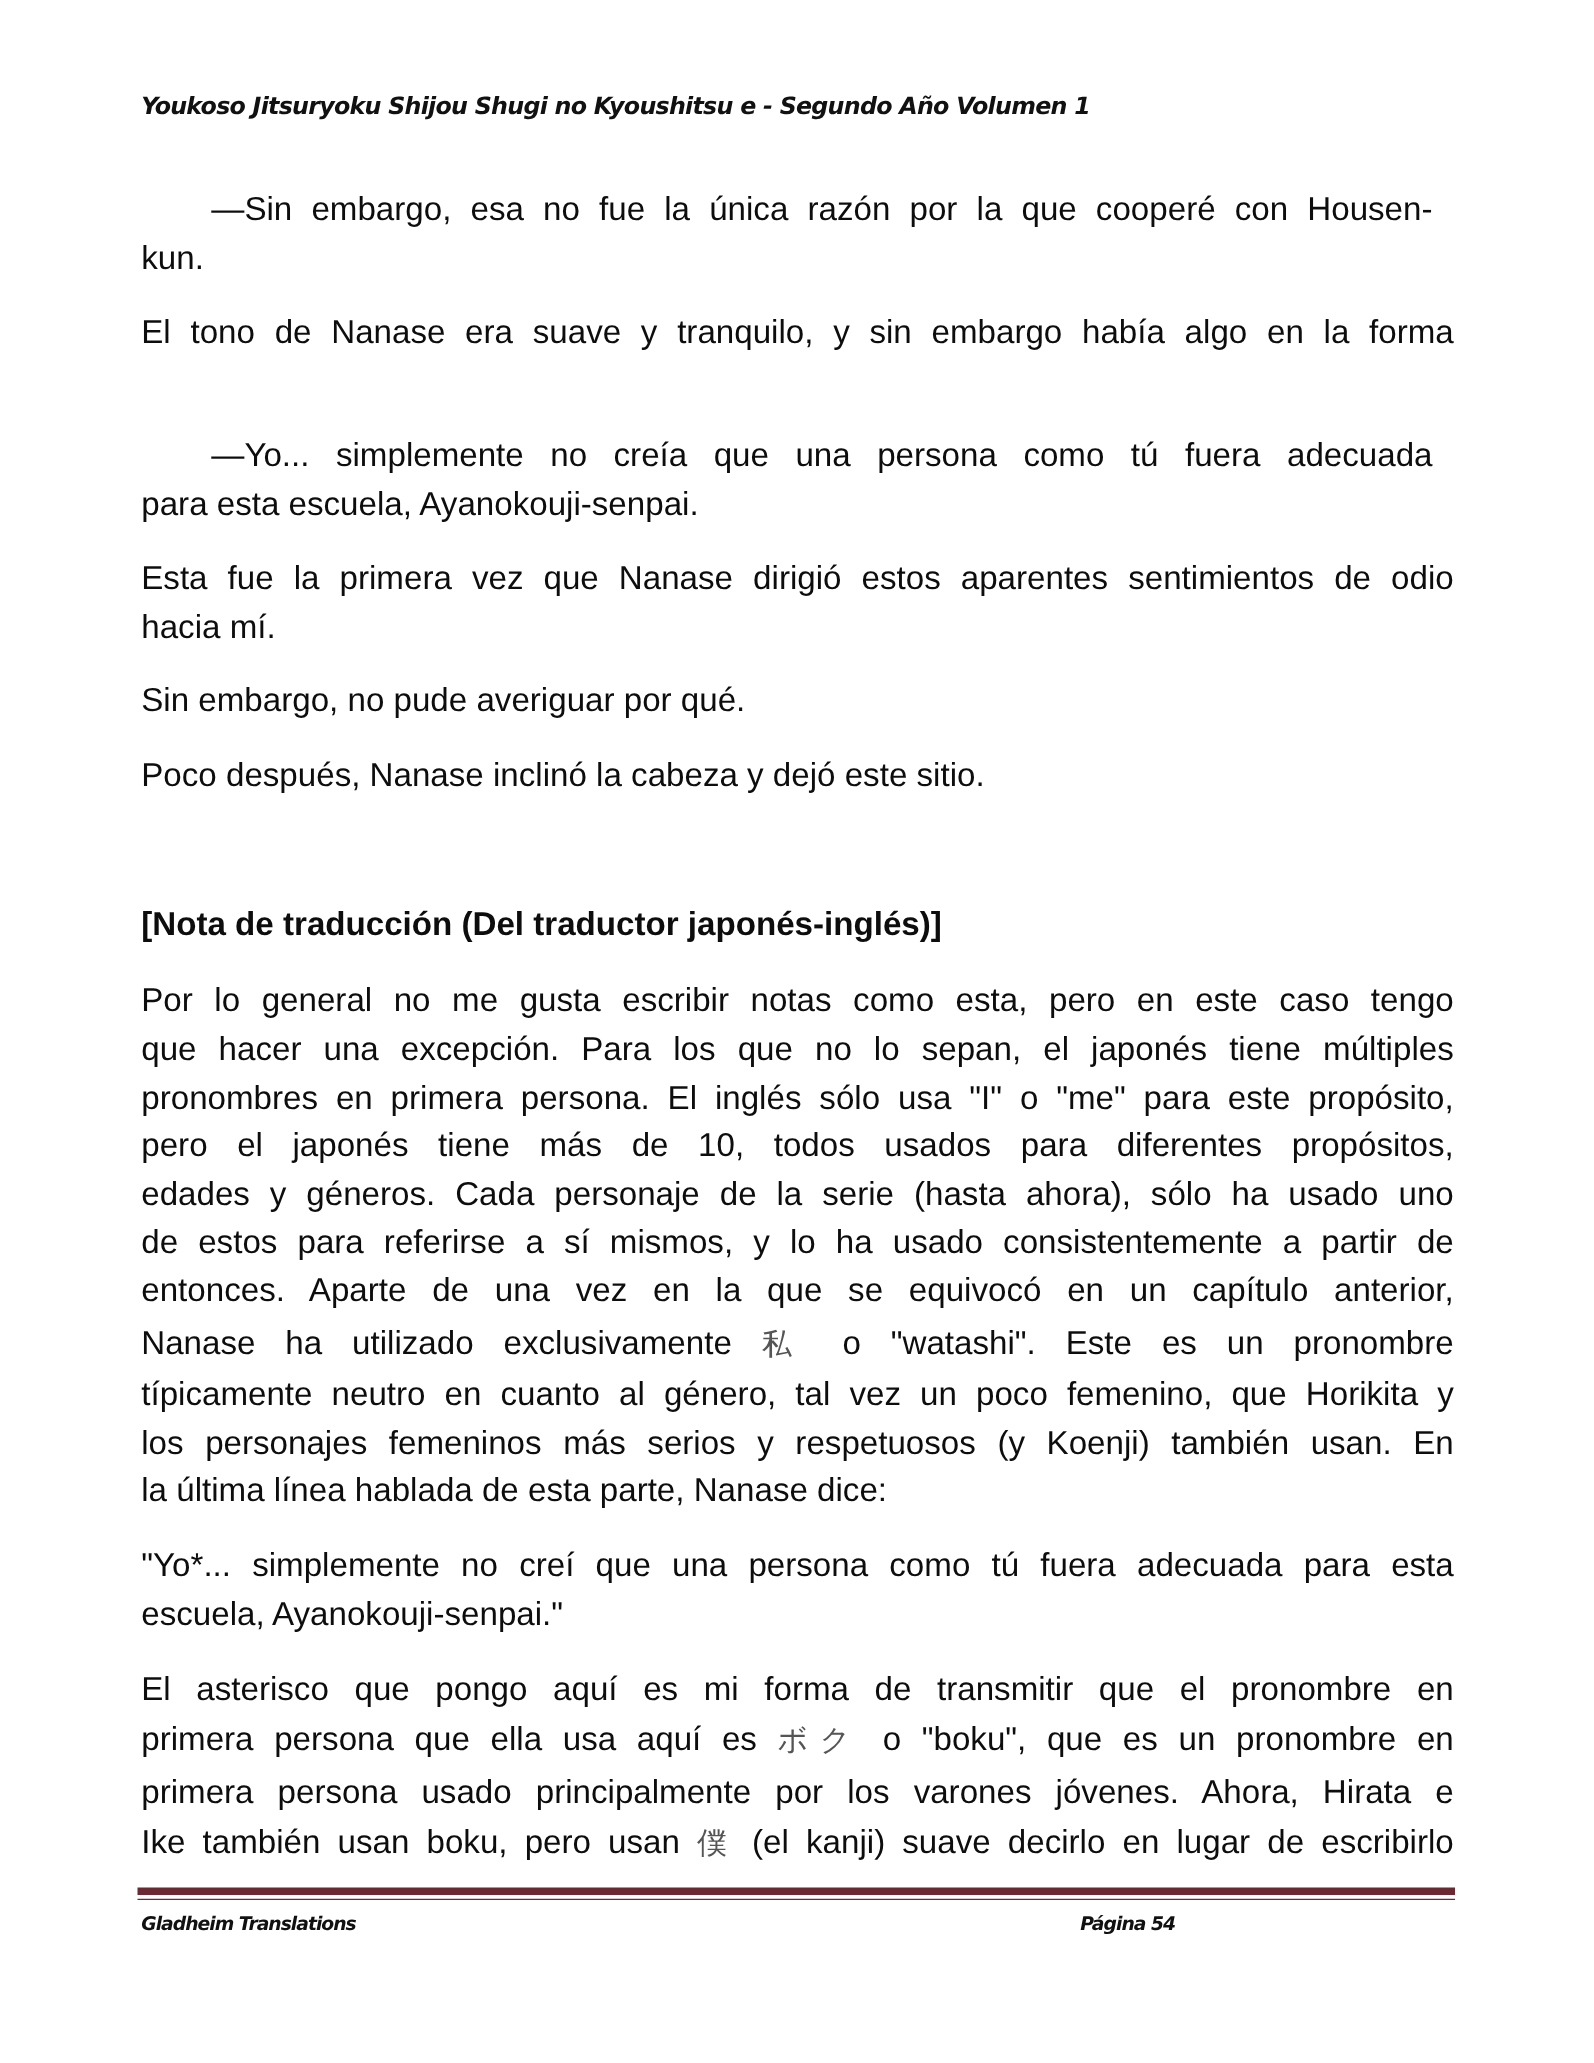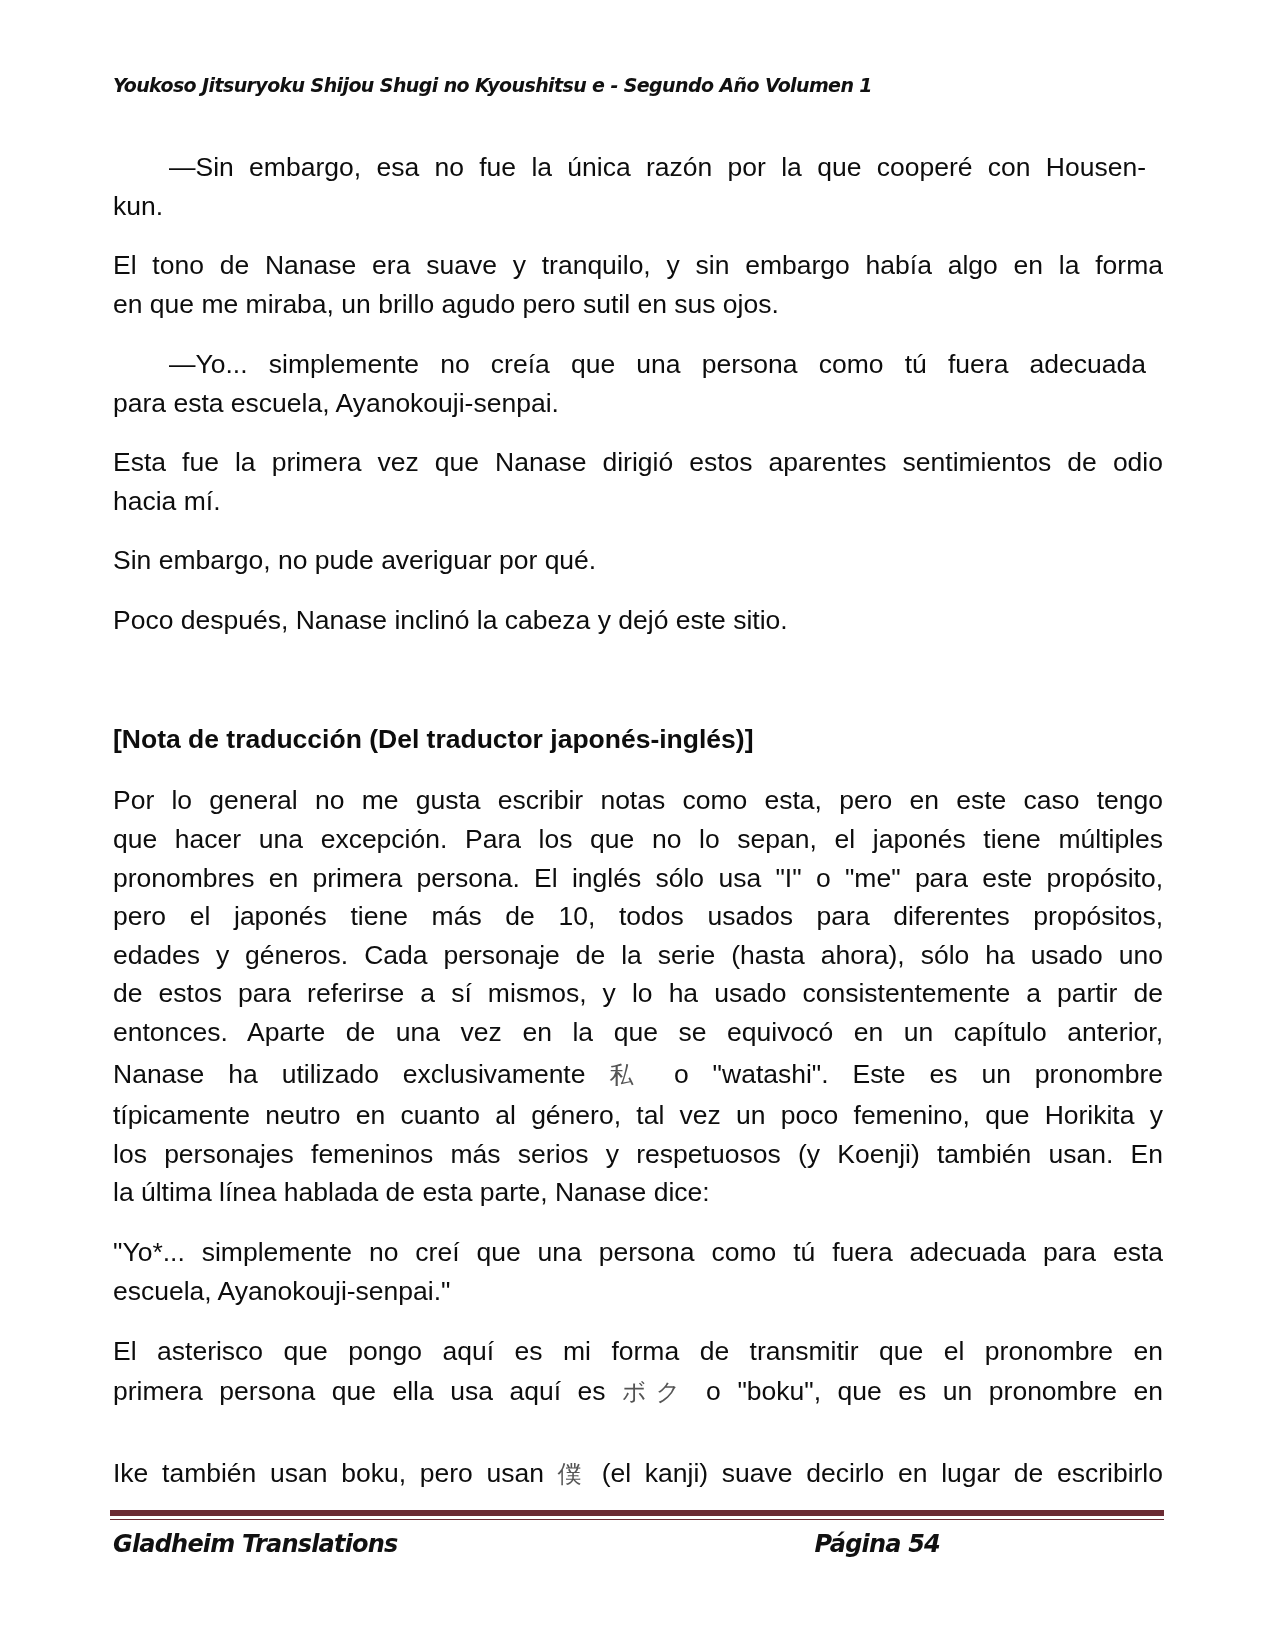"en que me miraba, un" div.line { html: <div>en que me miraba, un brillo agudo pero sutil en sus ojos.</div> -> none }
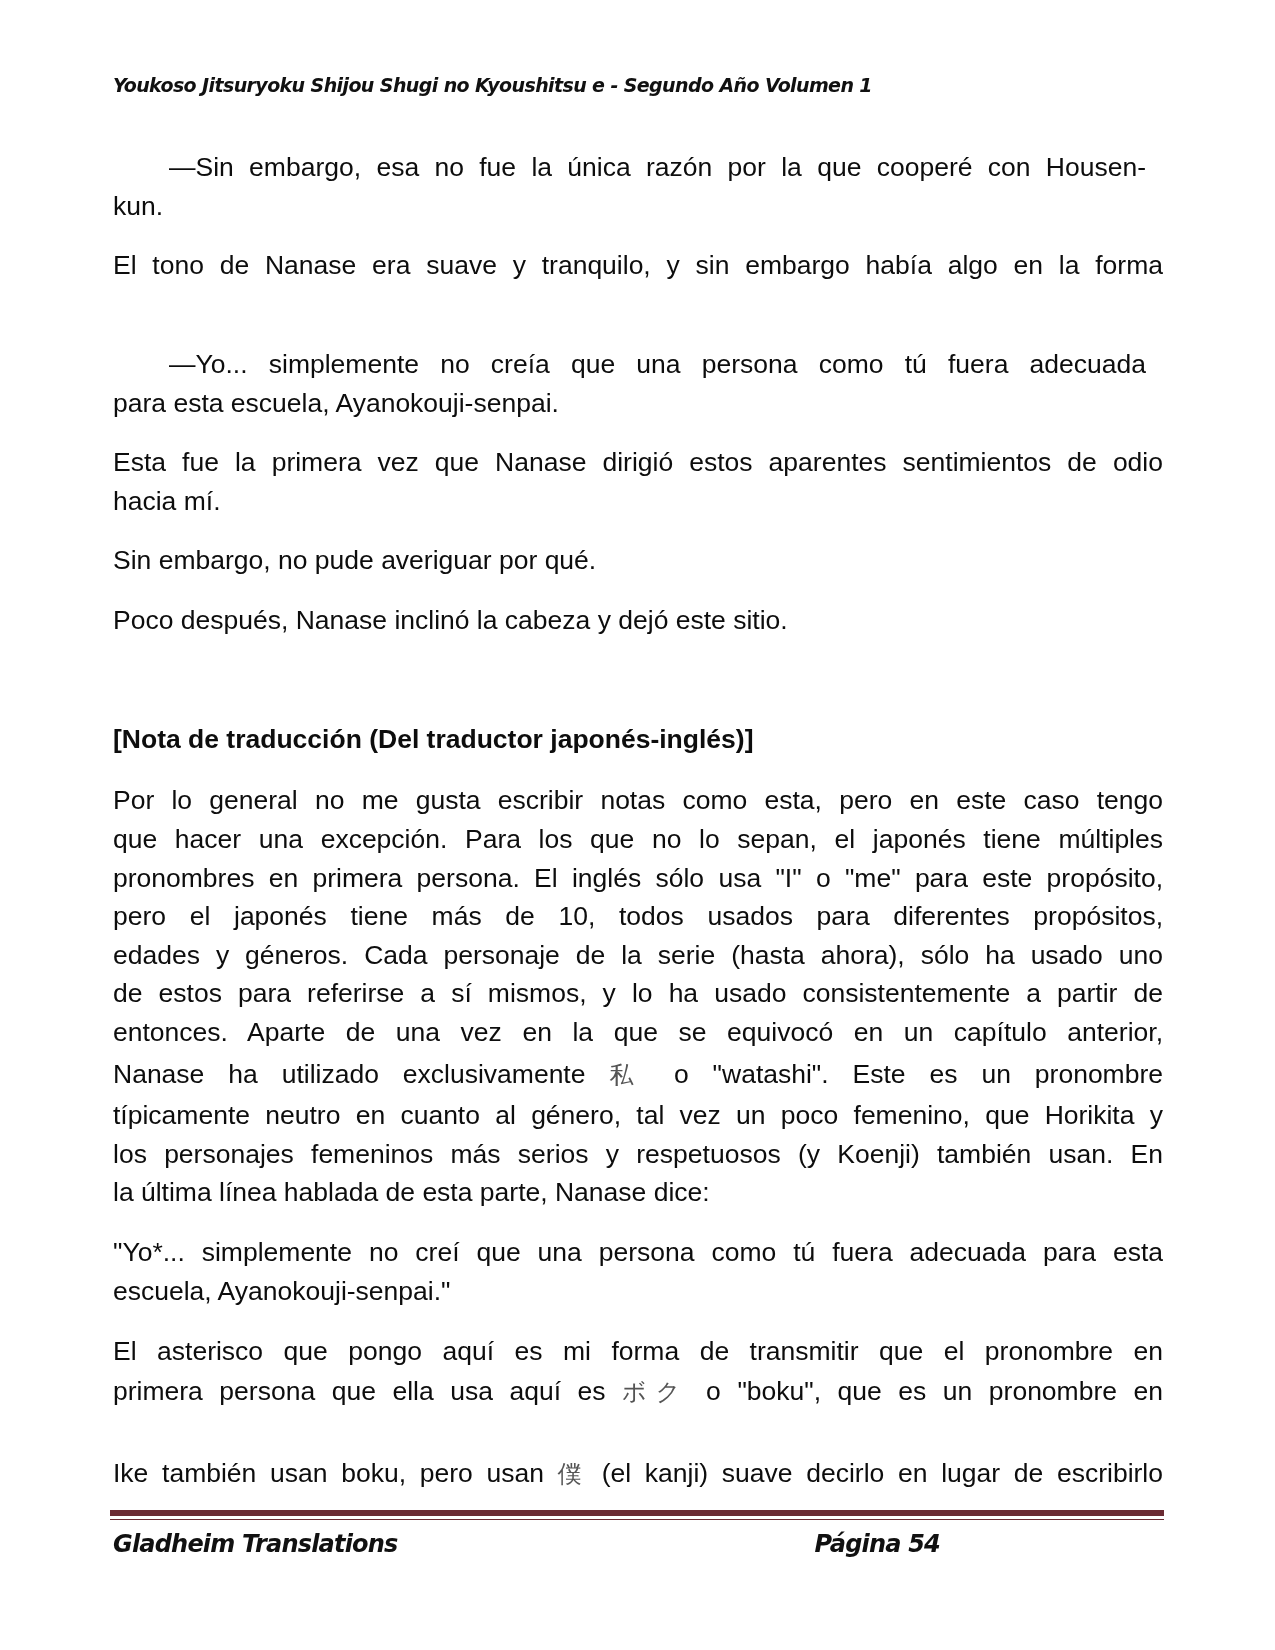"primera persona usado principalmente por" div.line { html: none -> <div>primera persona usado principalmente por los varones jóvenes. Ahora, Hirata e</div> }
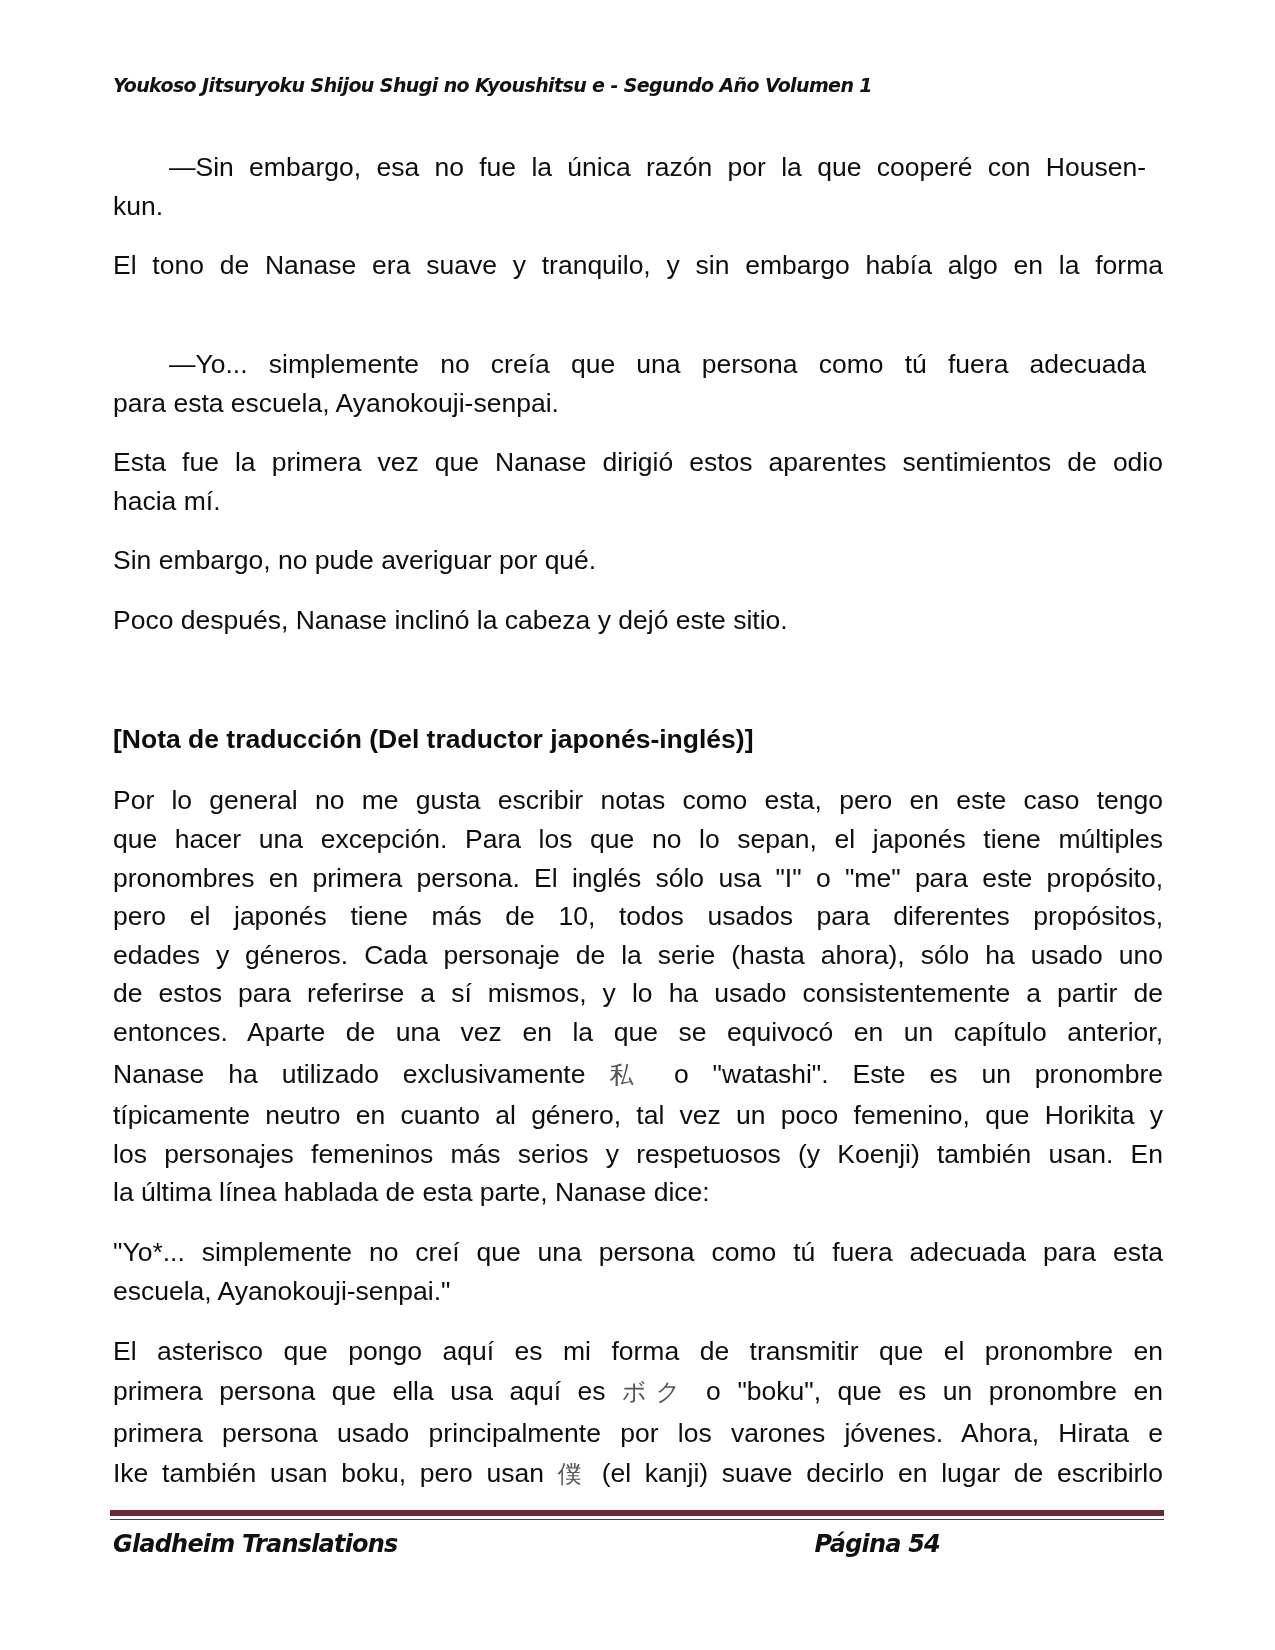"Gladheim Translations" .ftr { font-size: 24px -> 15px }
